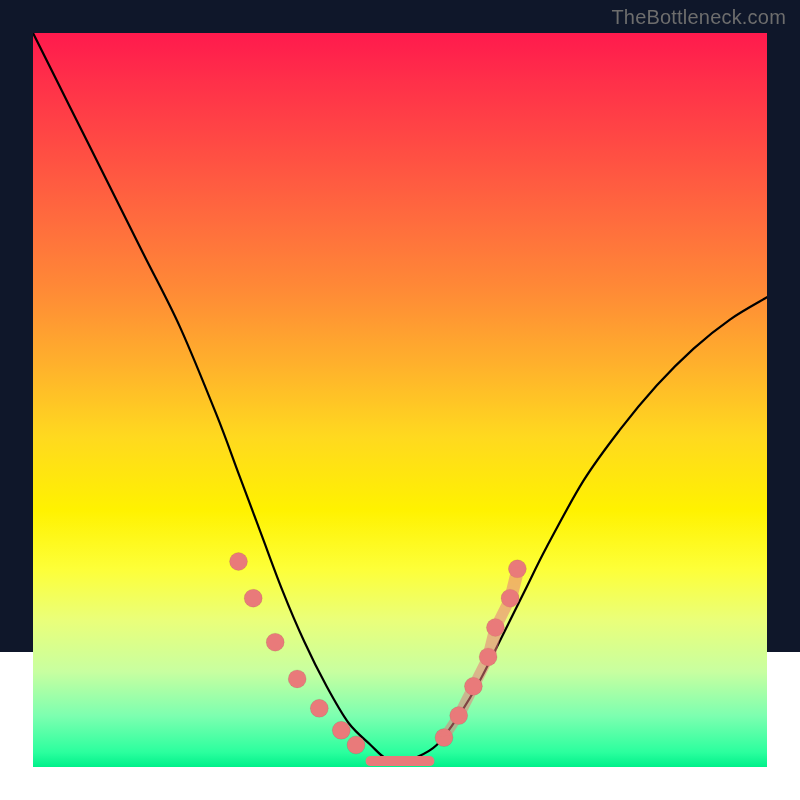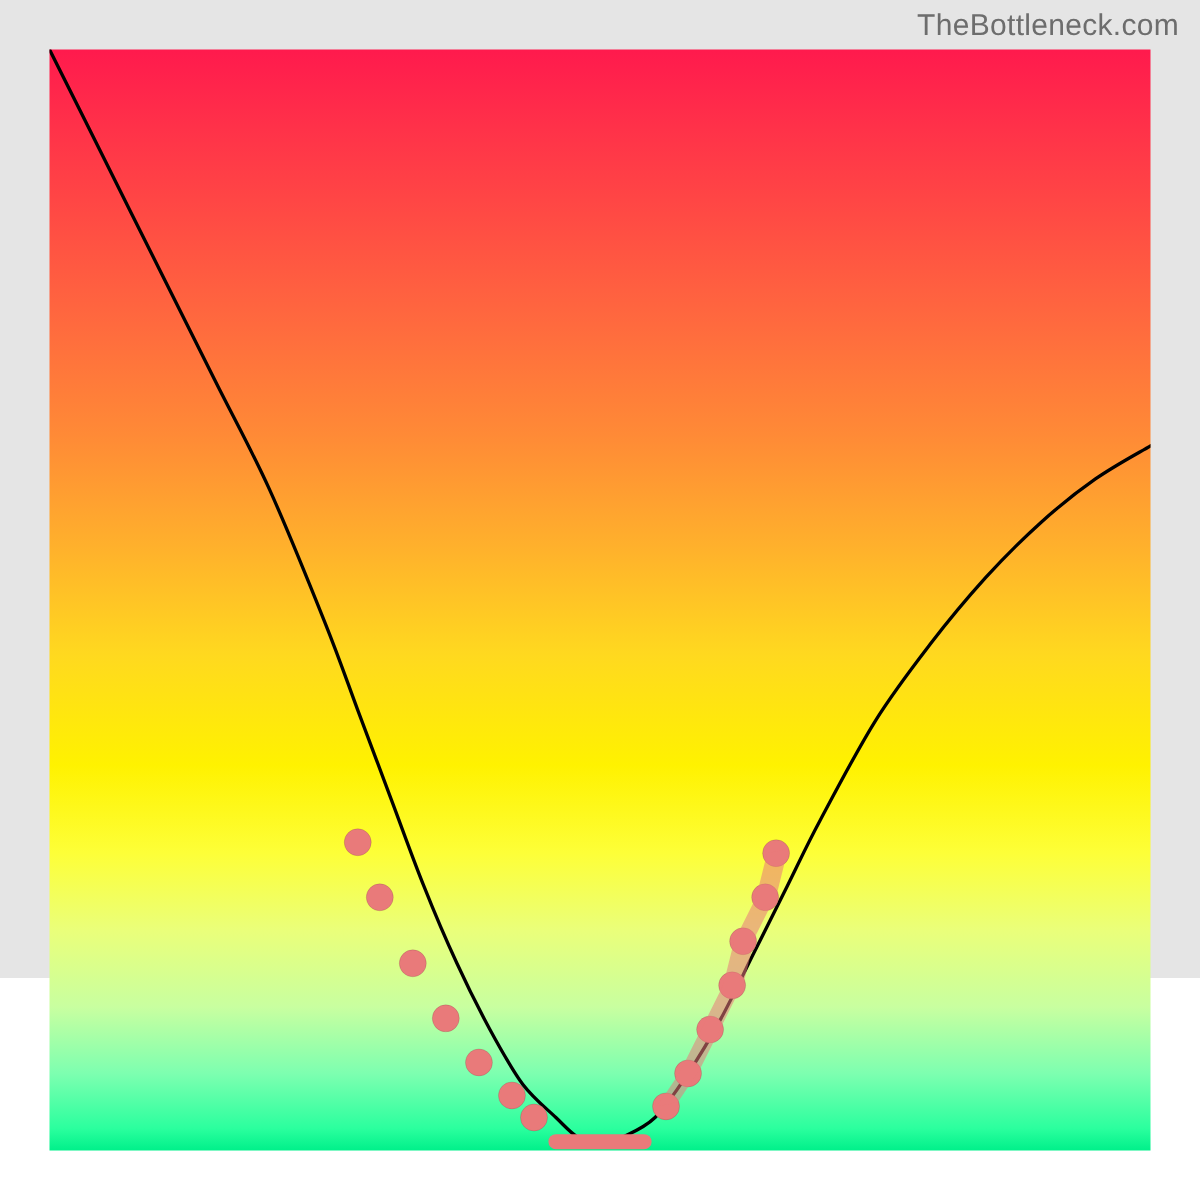"TheBottleneck.com" .stage { background: #e5e5e5 -> #0f172a }
